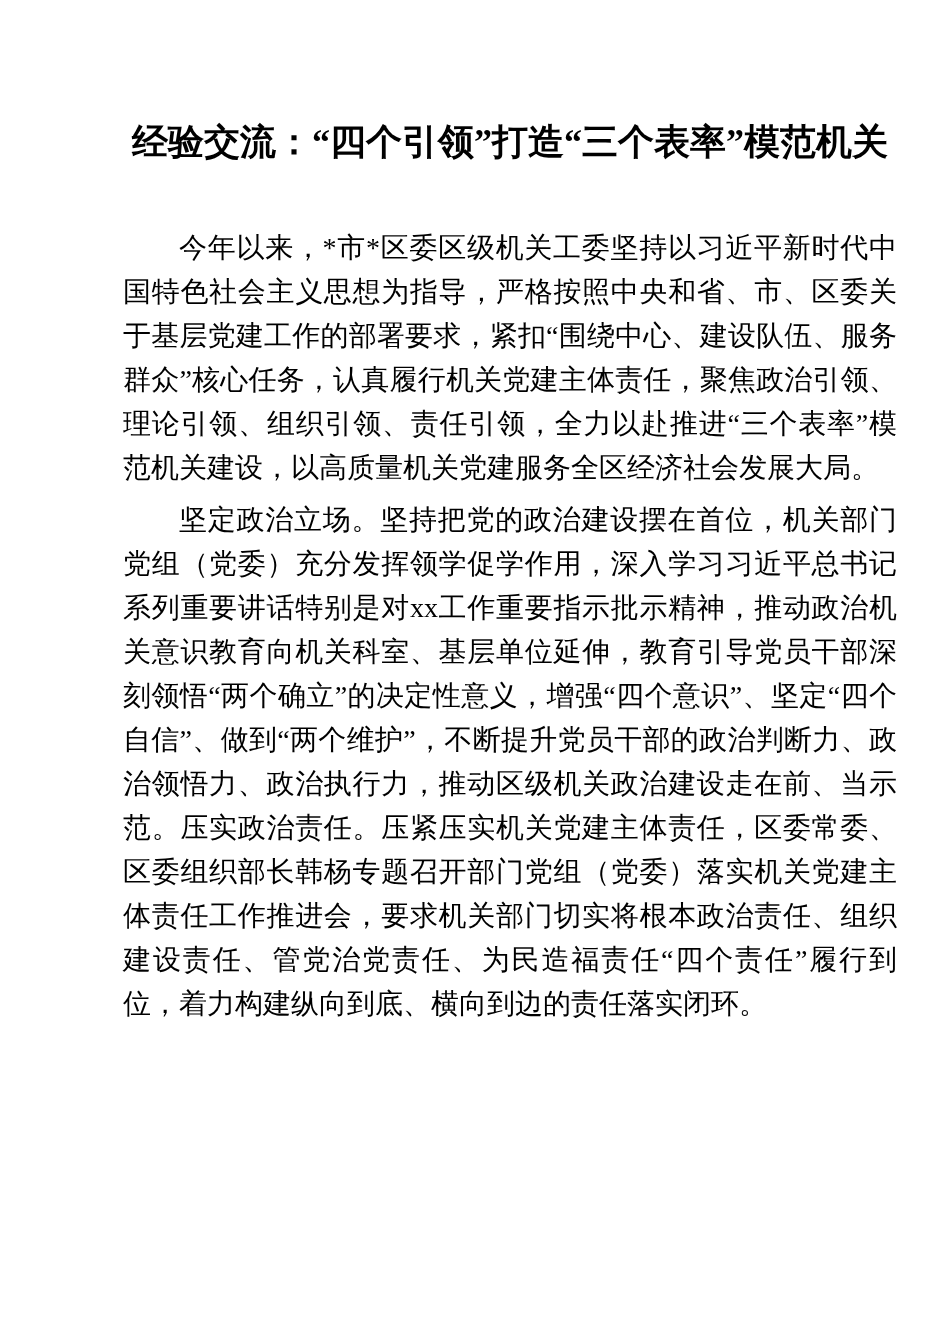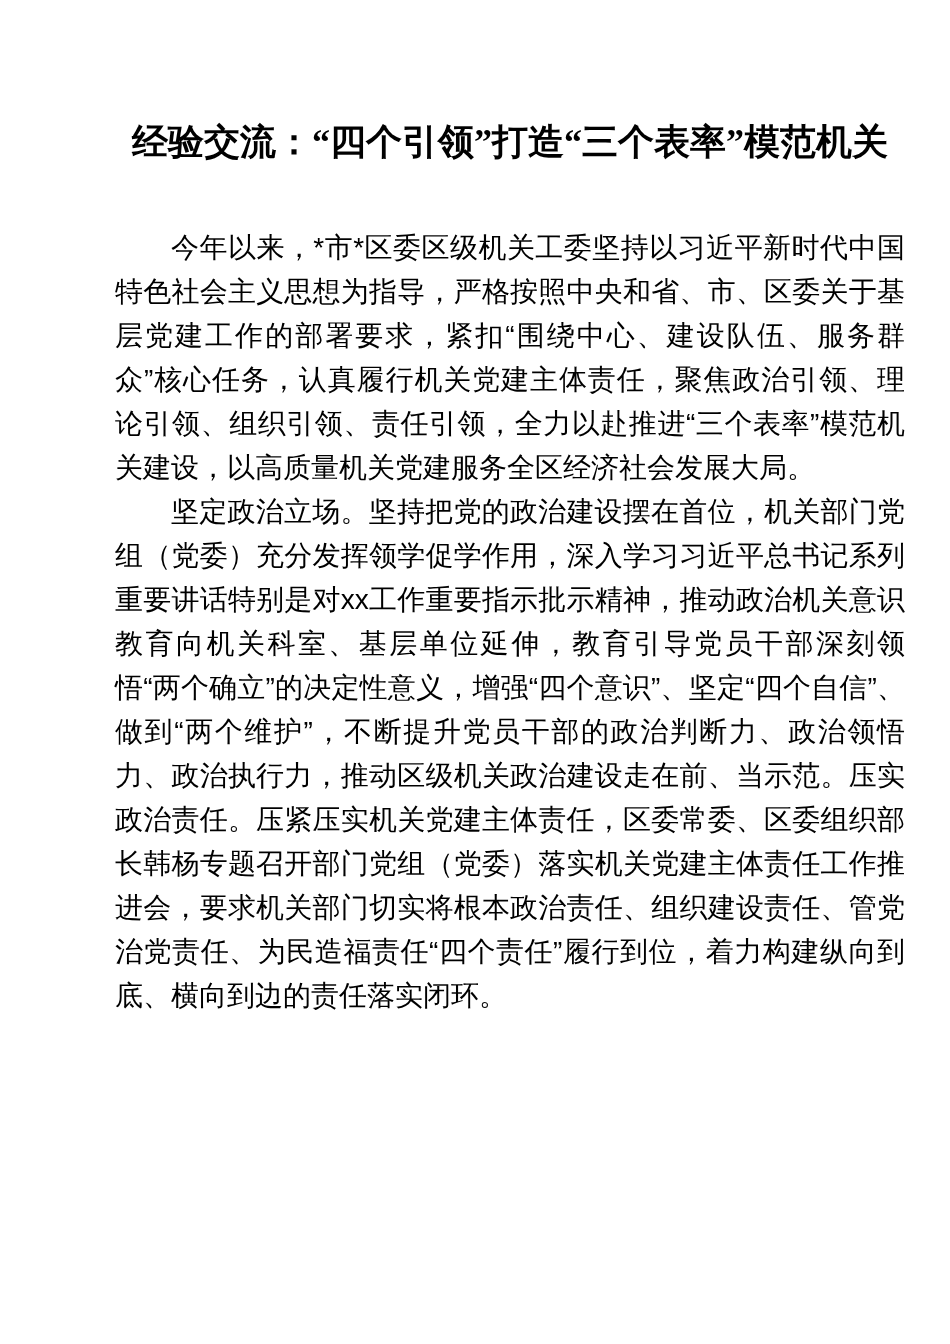"今年以来，*市*区委区级机关工委坚持以习近平新时代中国特色社会主义思想为指导，严" .body-para { font-family: Liberation Sans, sans-serif -> Liberation Serif, serif; margin: 0 -> 8px }
